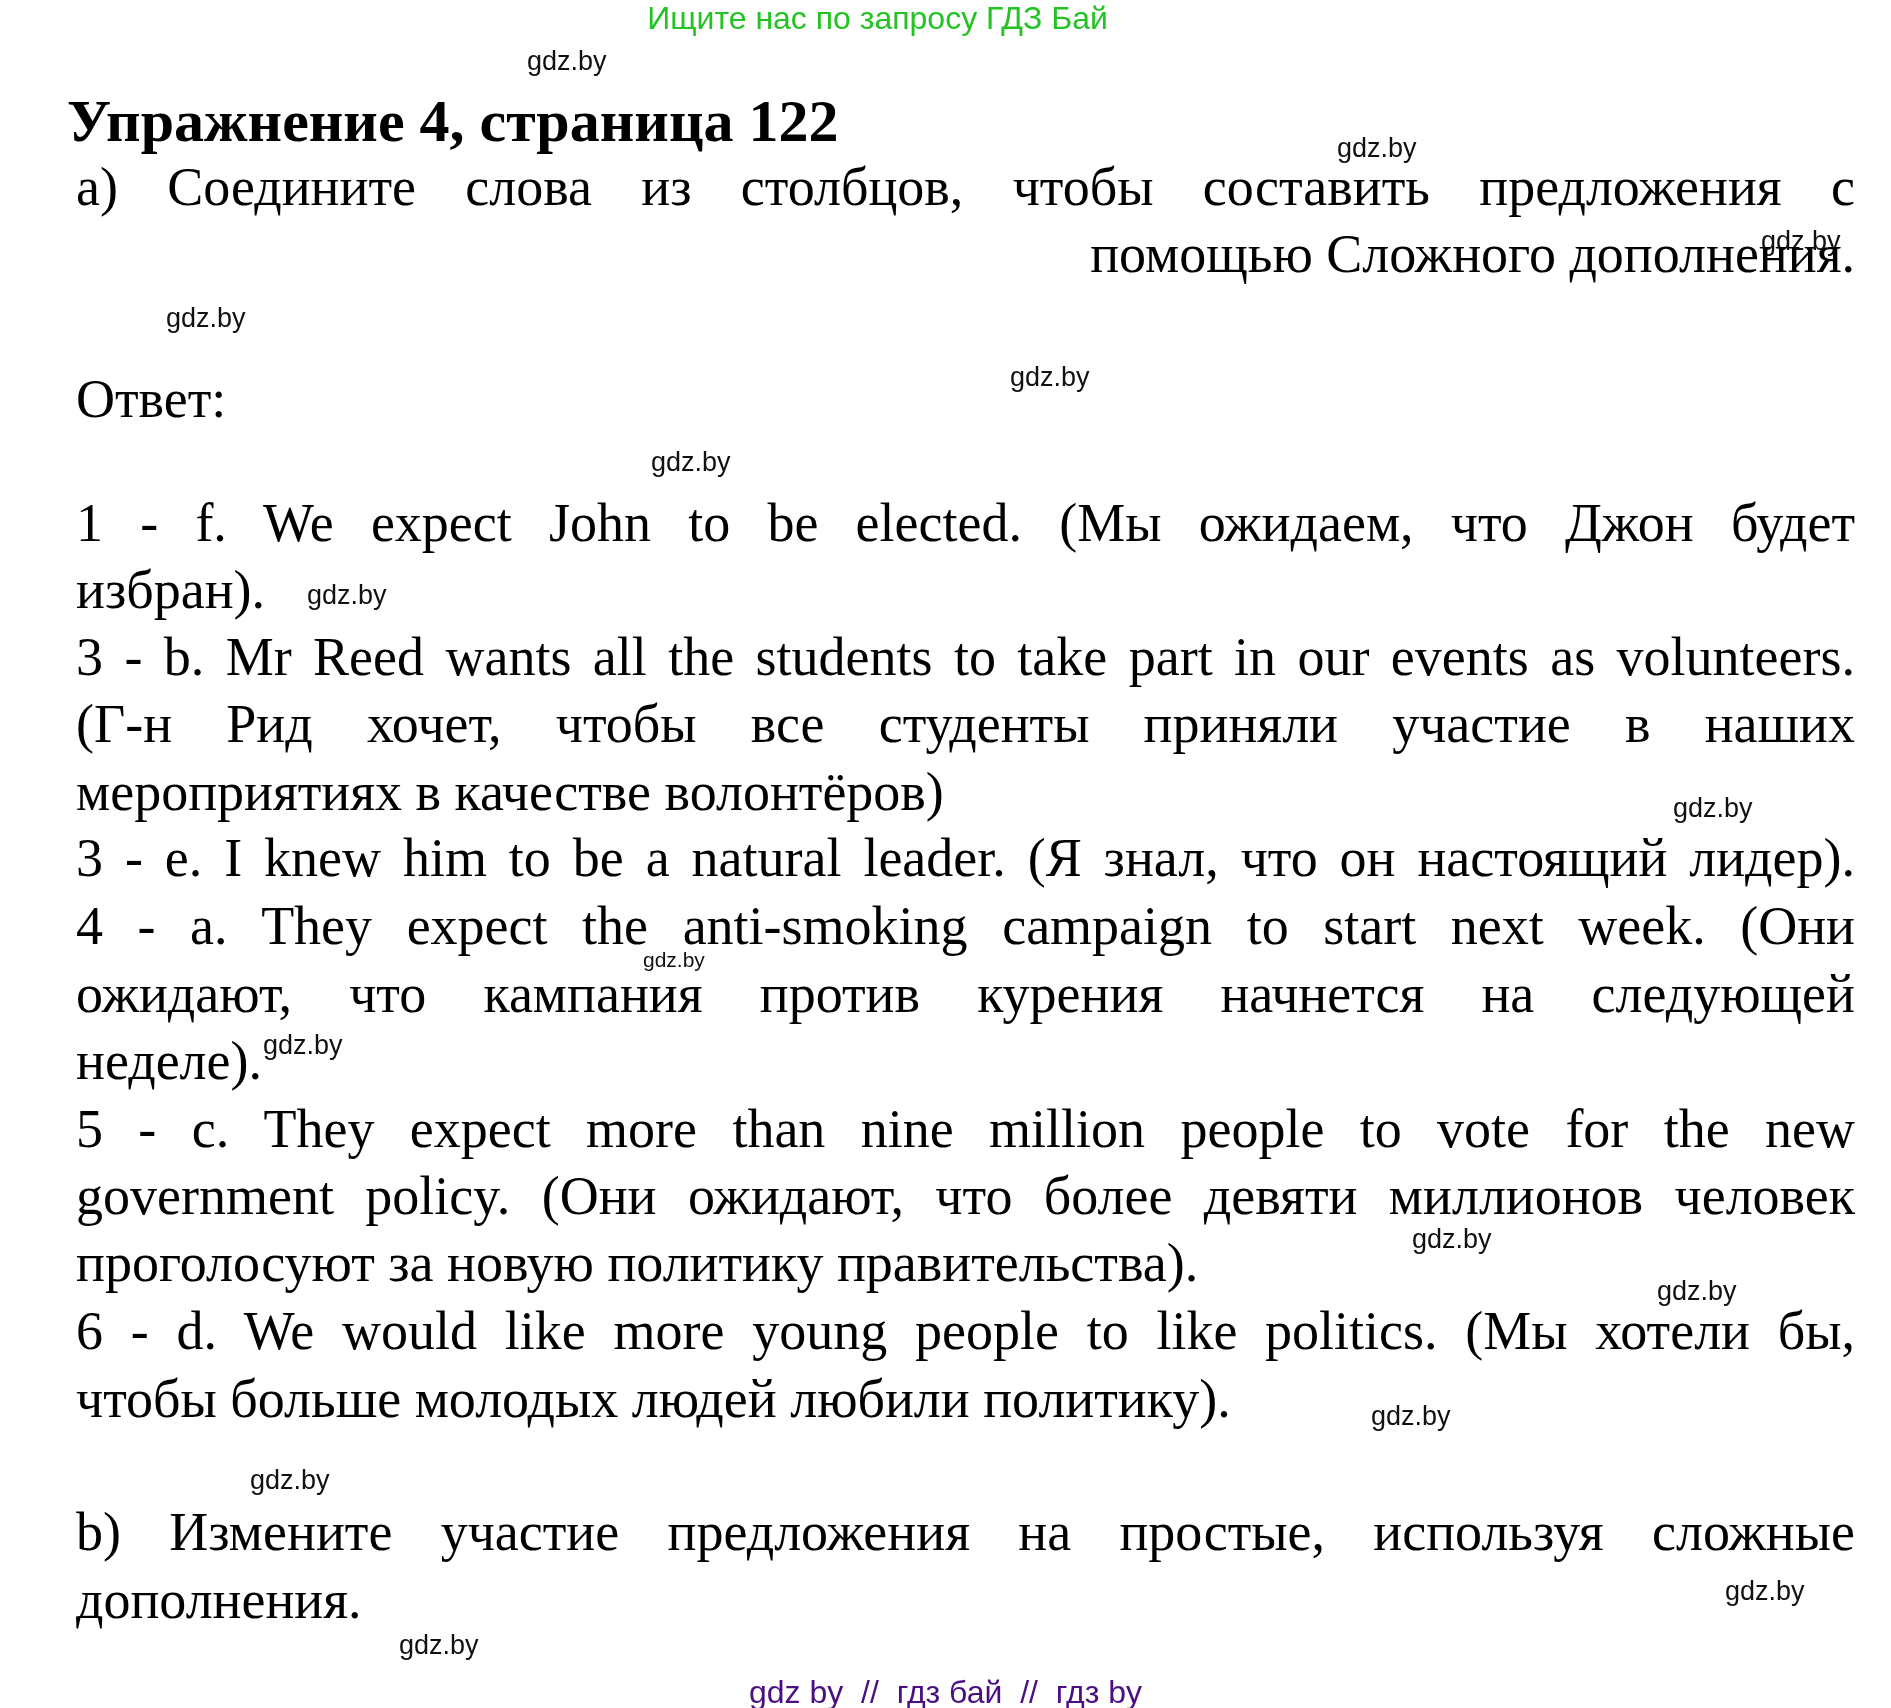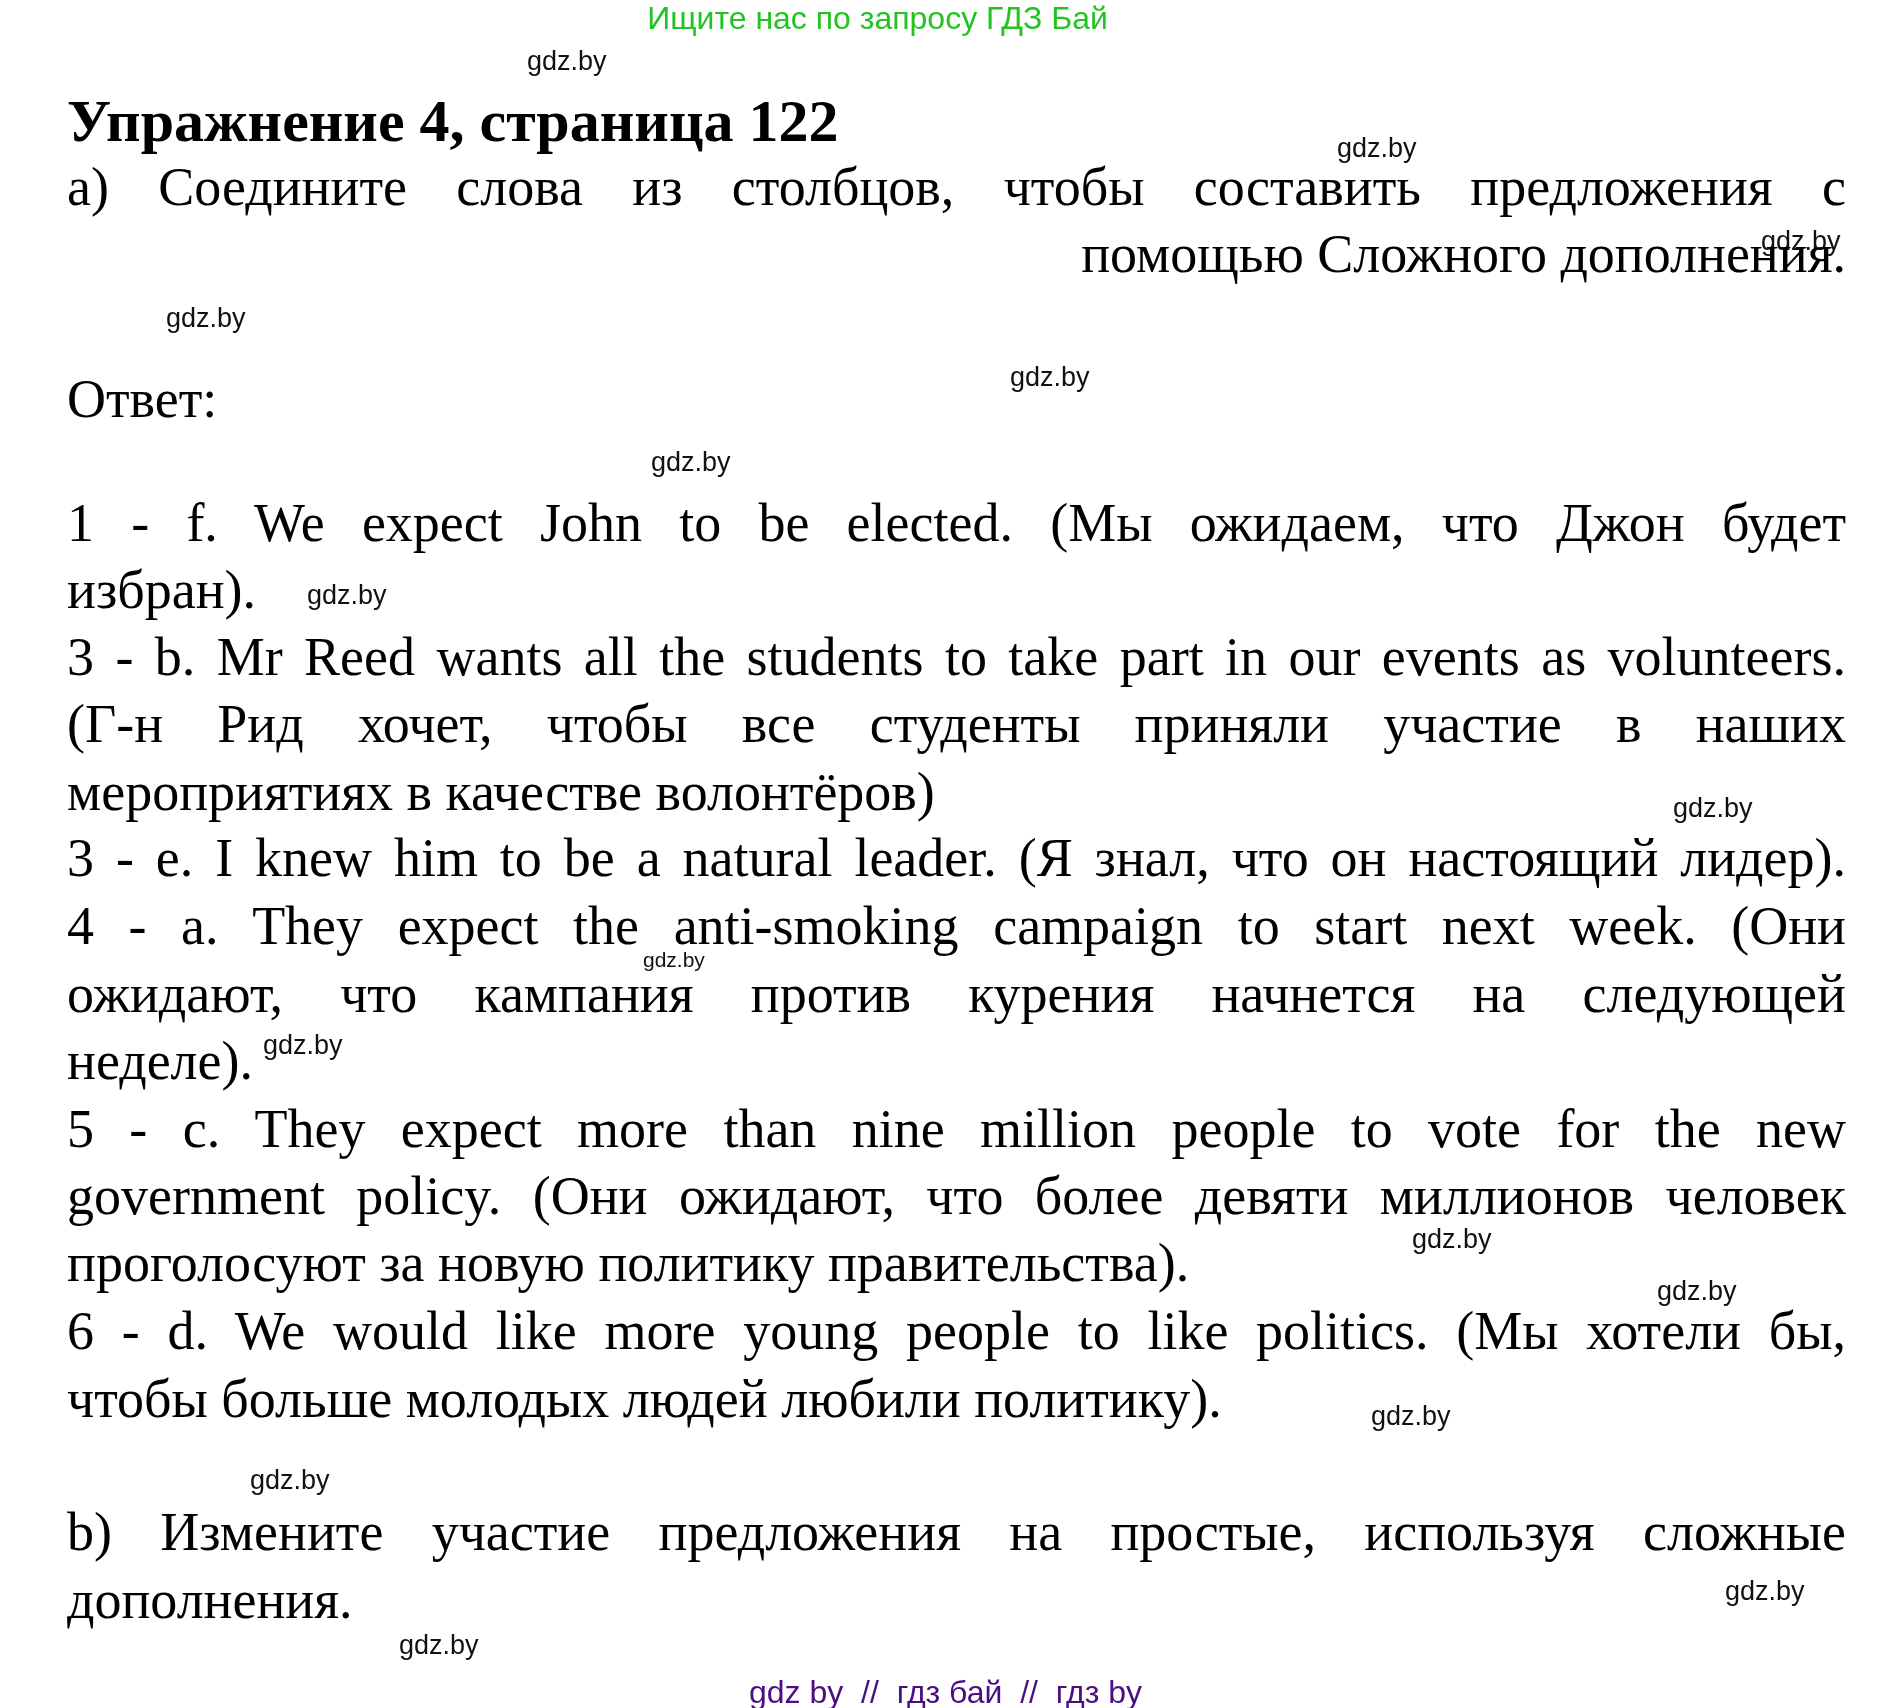"а) Соедините слова из столбцов," .line { left: 67px -> 76px }
